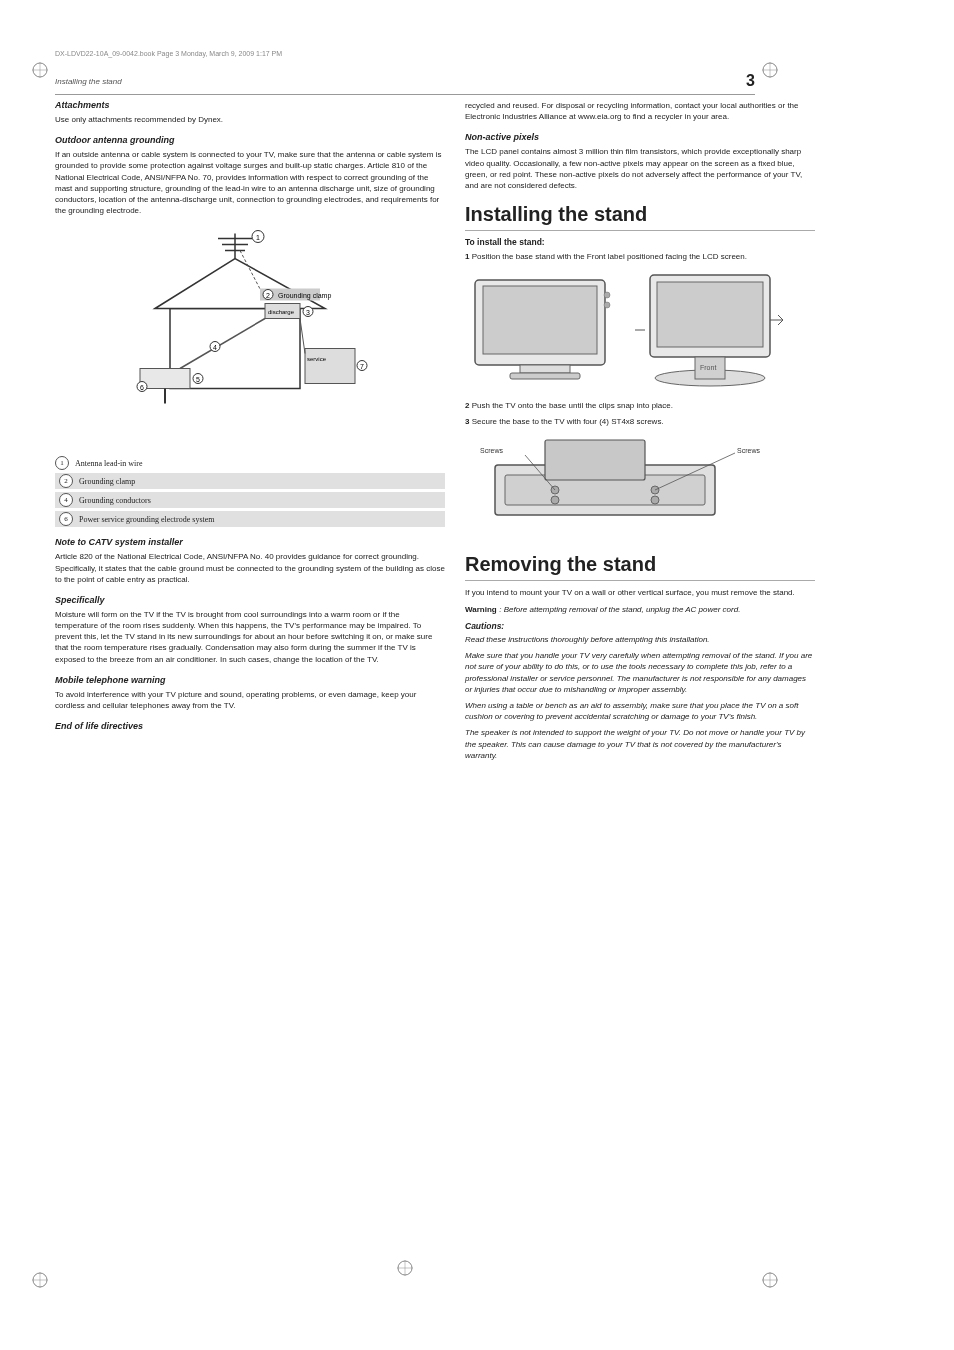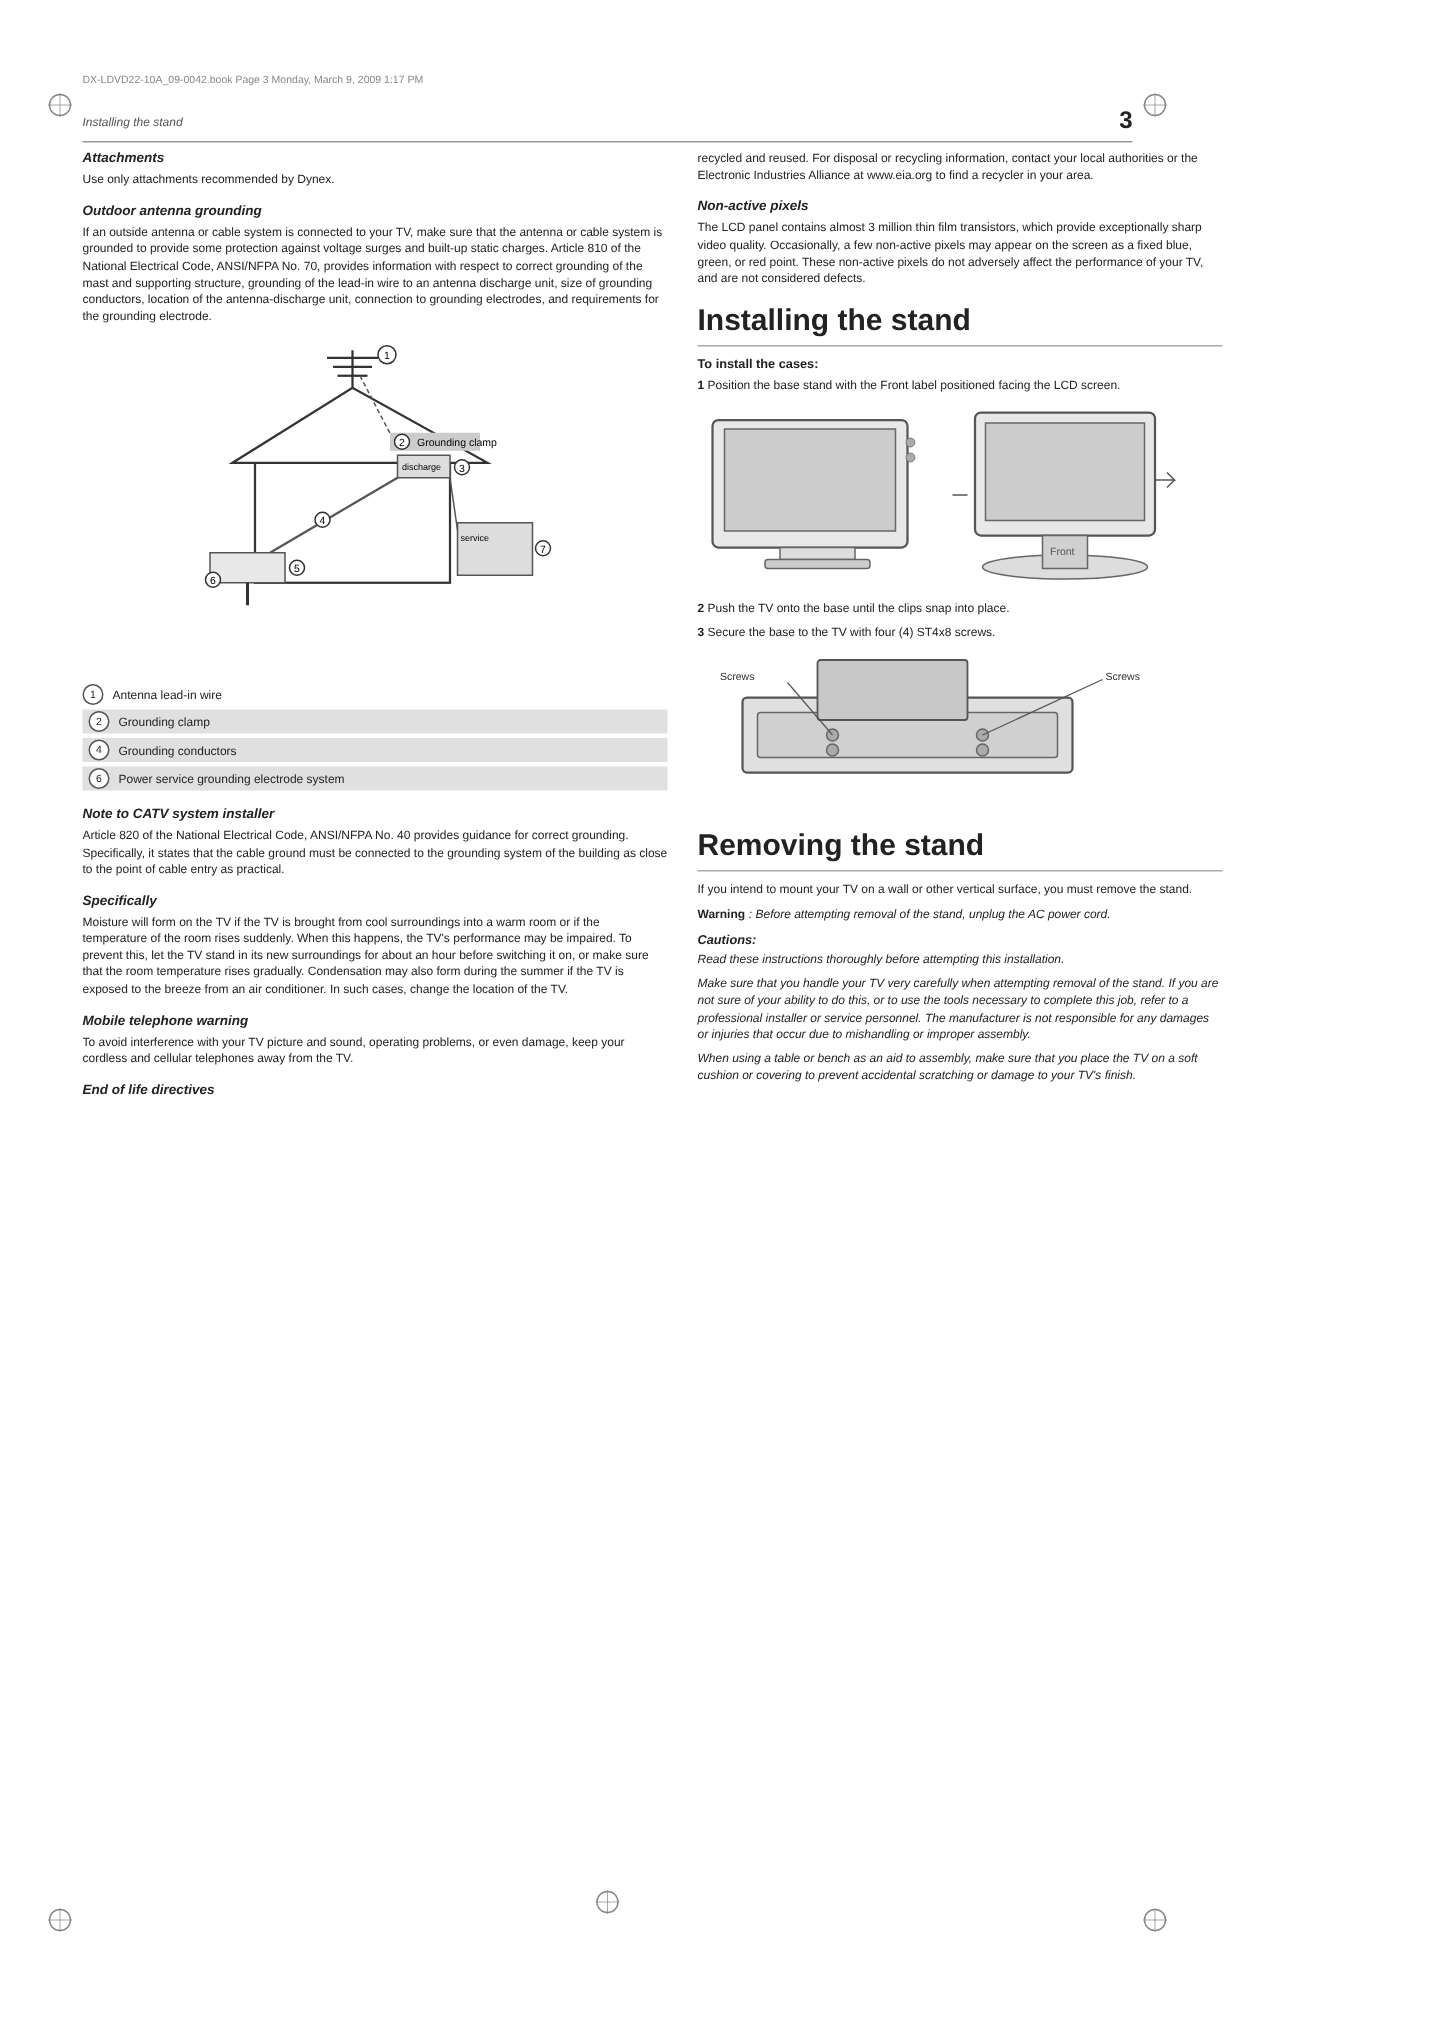"To install the cases:" div.install-step-label { text: cases -> stand }
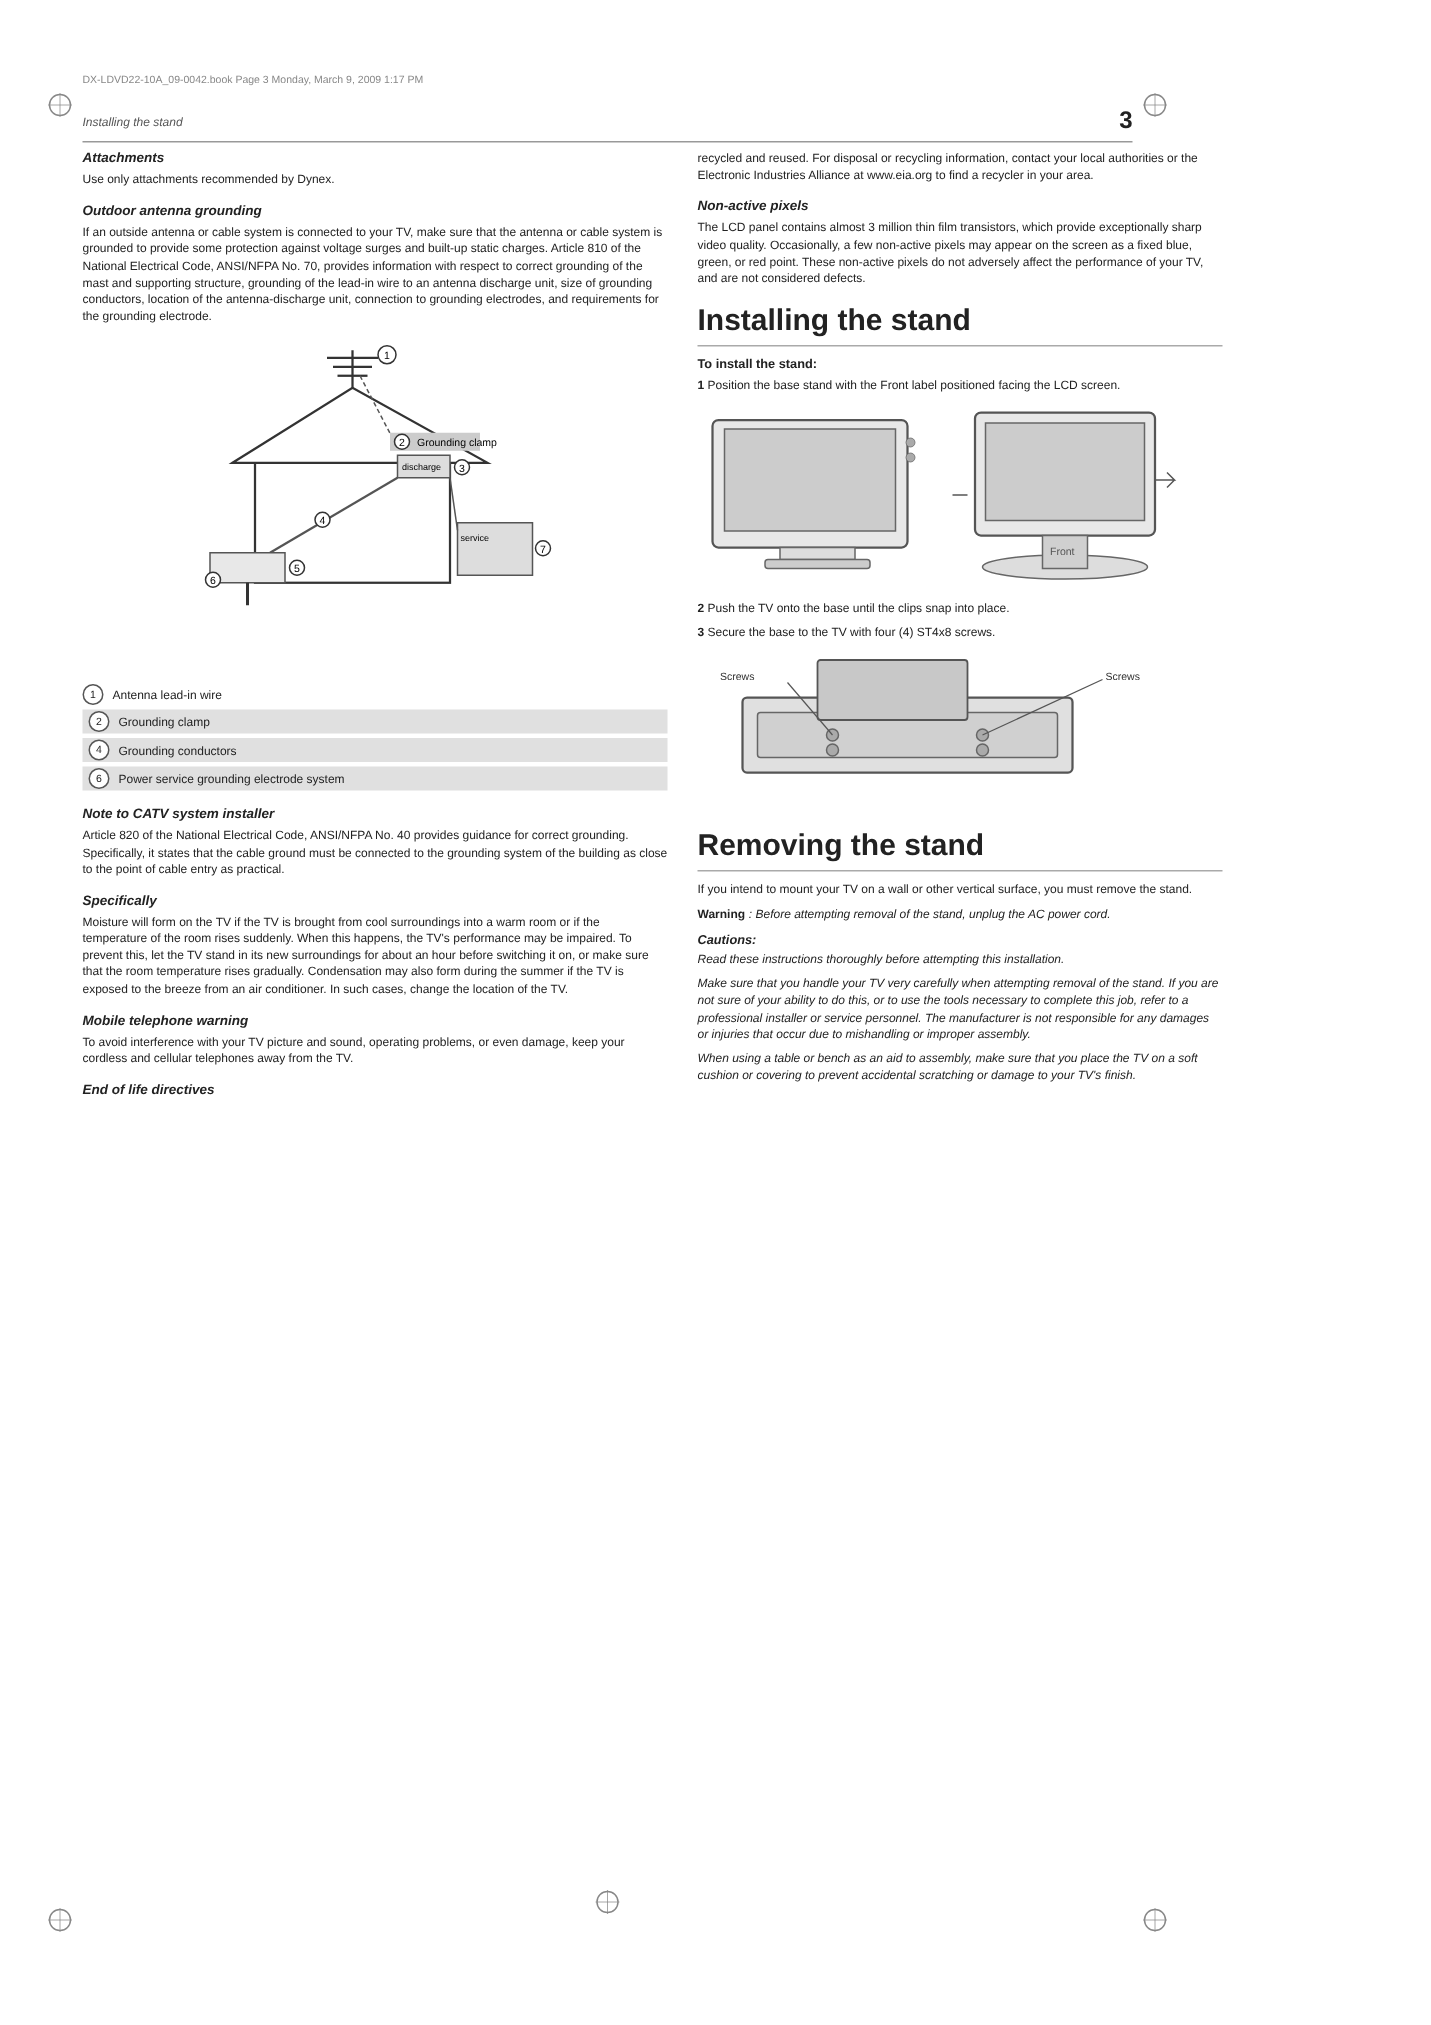"Antenna lead-in wire" .legend { font-family: none -> Liberation Serif, serif }
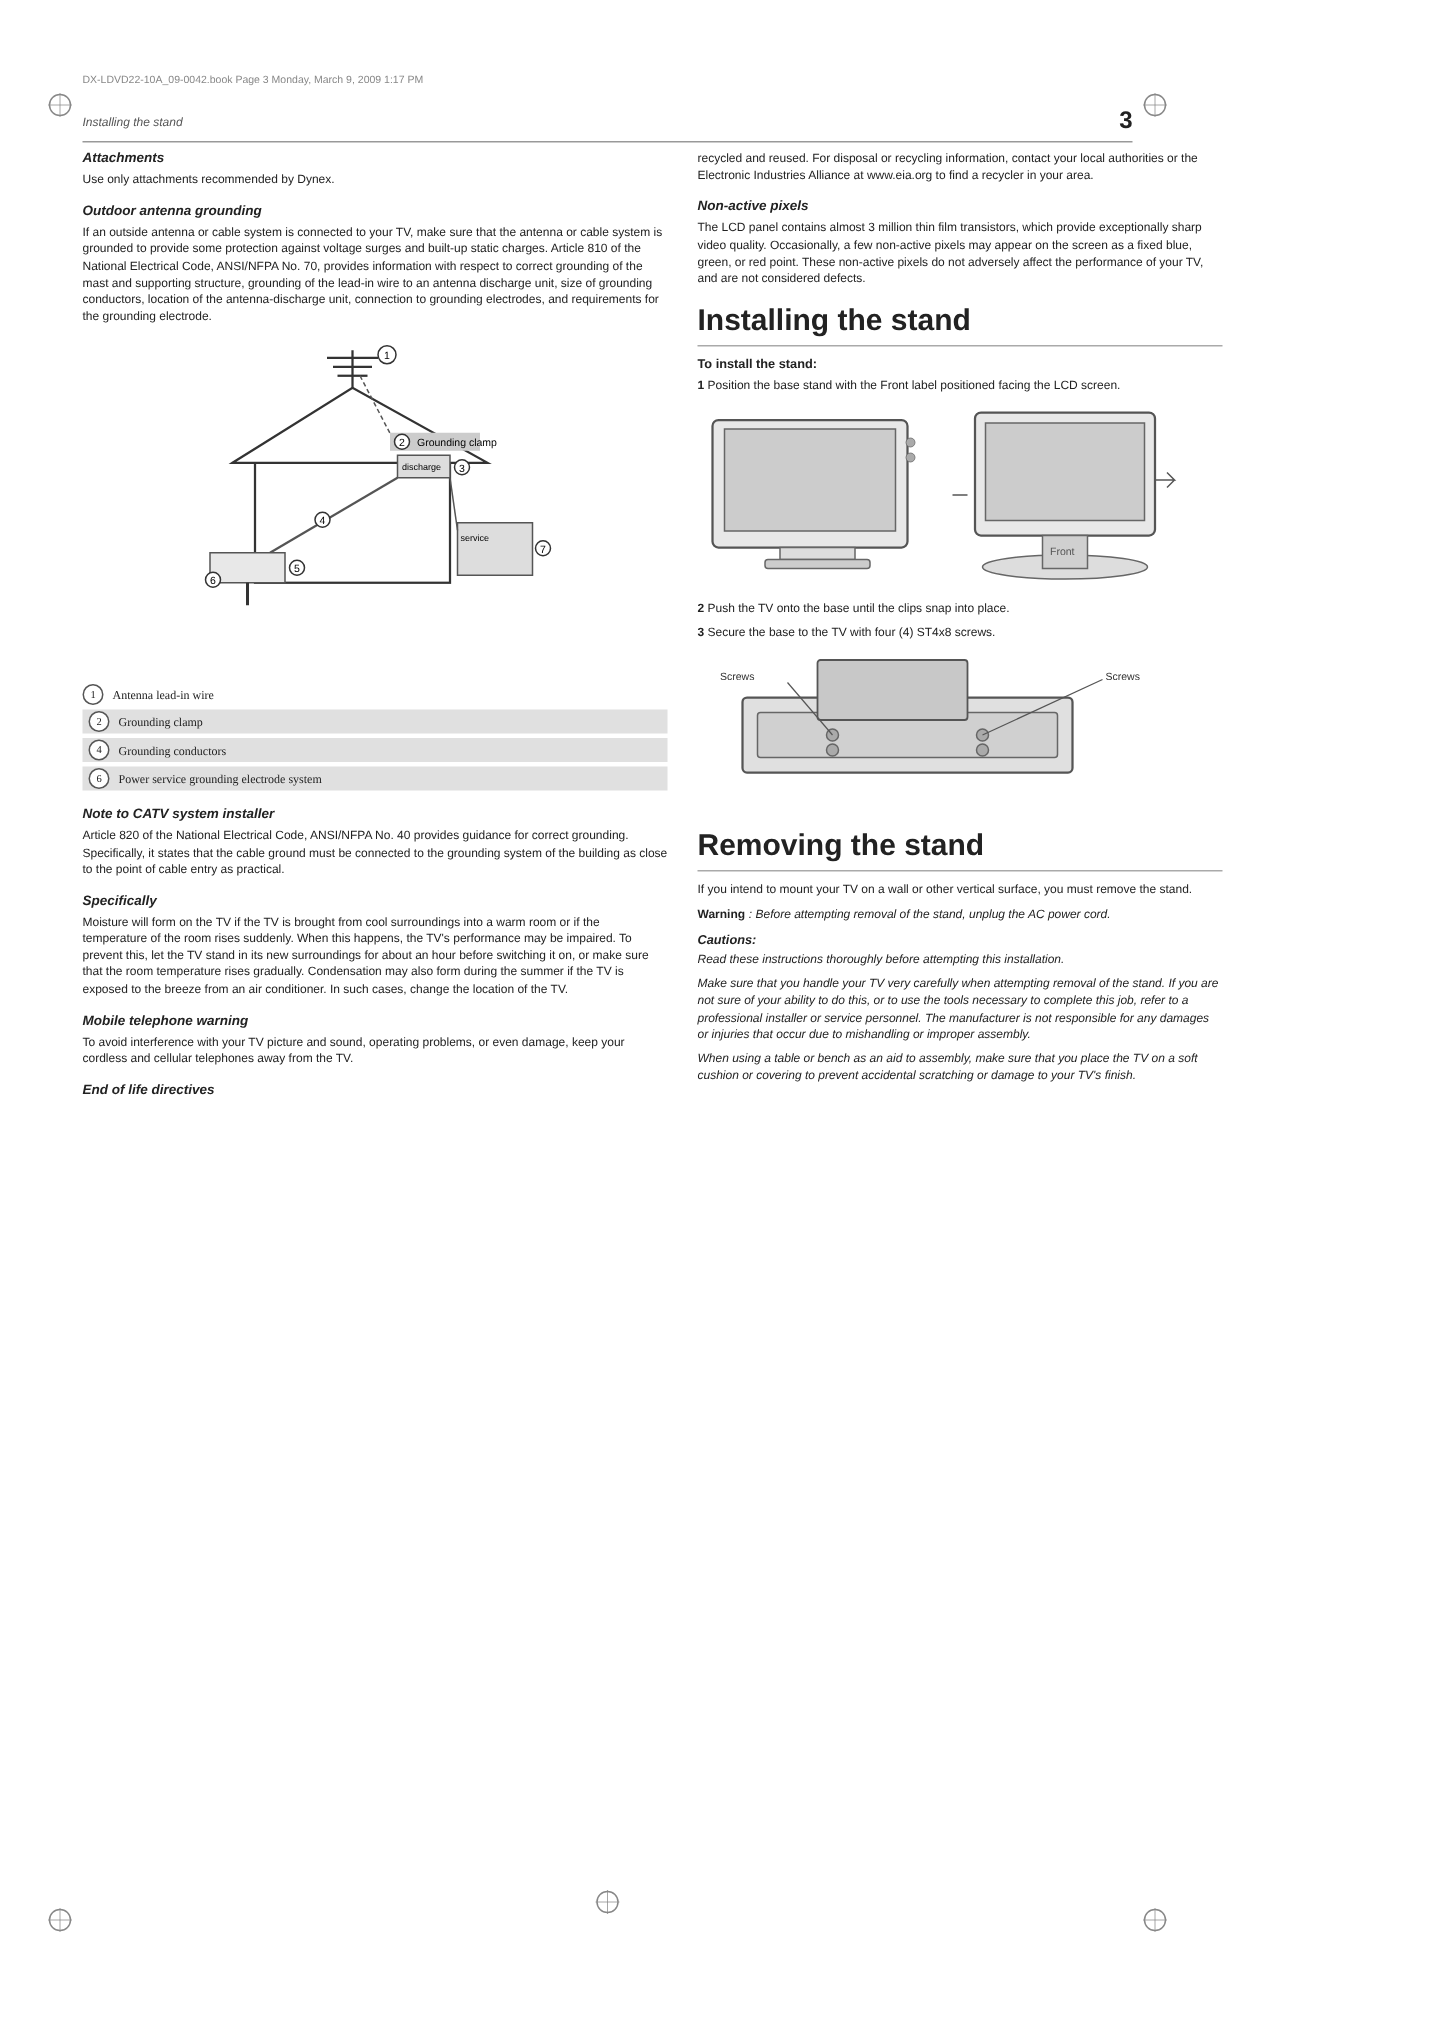"The speaker is not intended" div.caution-text { html: none -> <div>The speaker is not intended to support the weight of your TV. Do not move or handle your TV by the speaker. This can cause damage to your TV that is not covered by the manufacturer's warranty.</div> }
